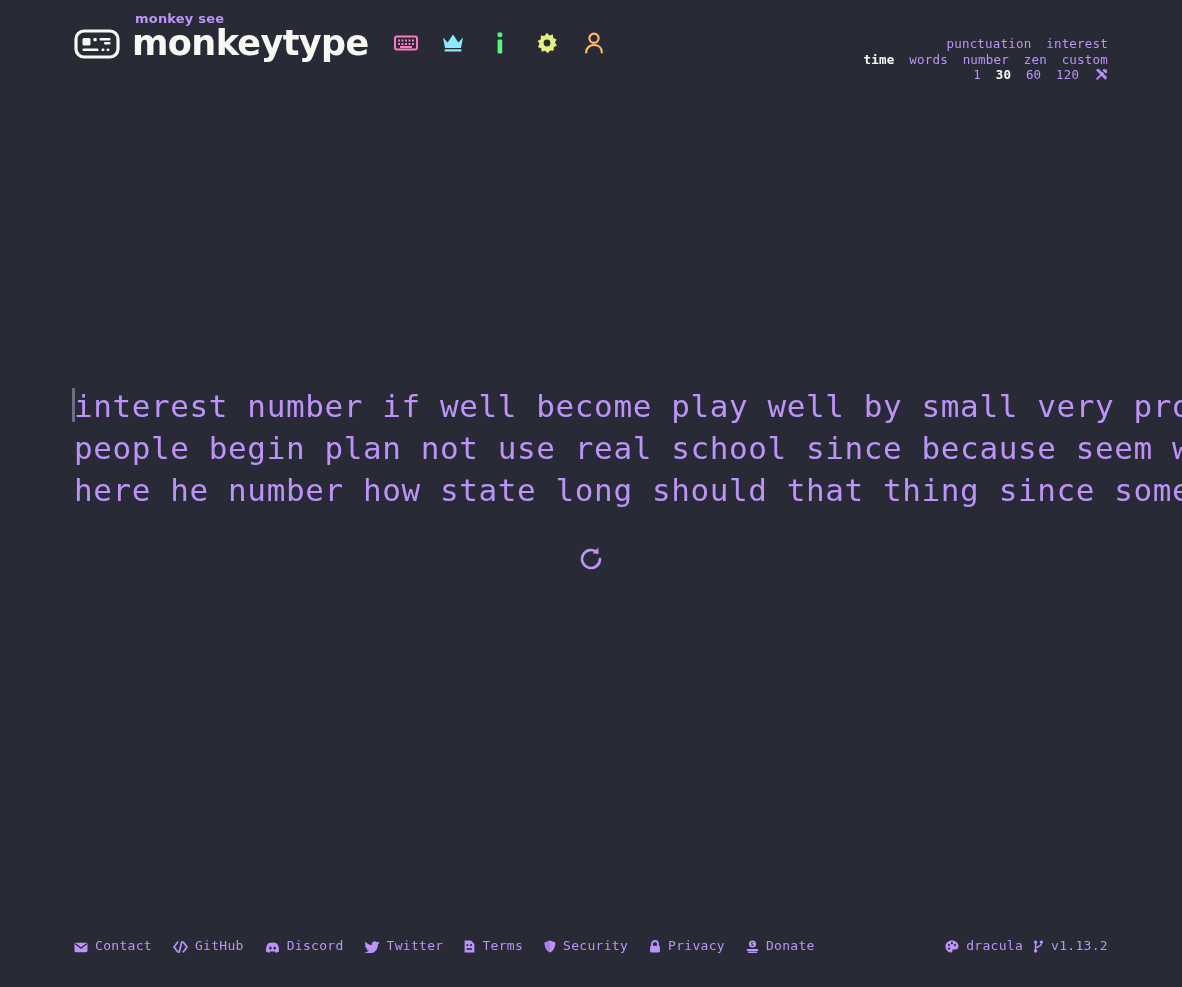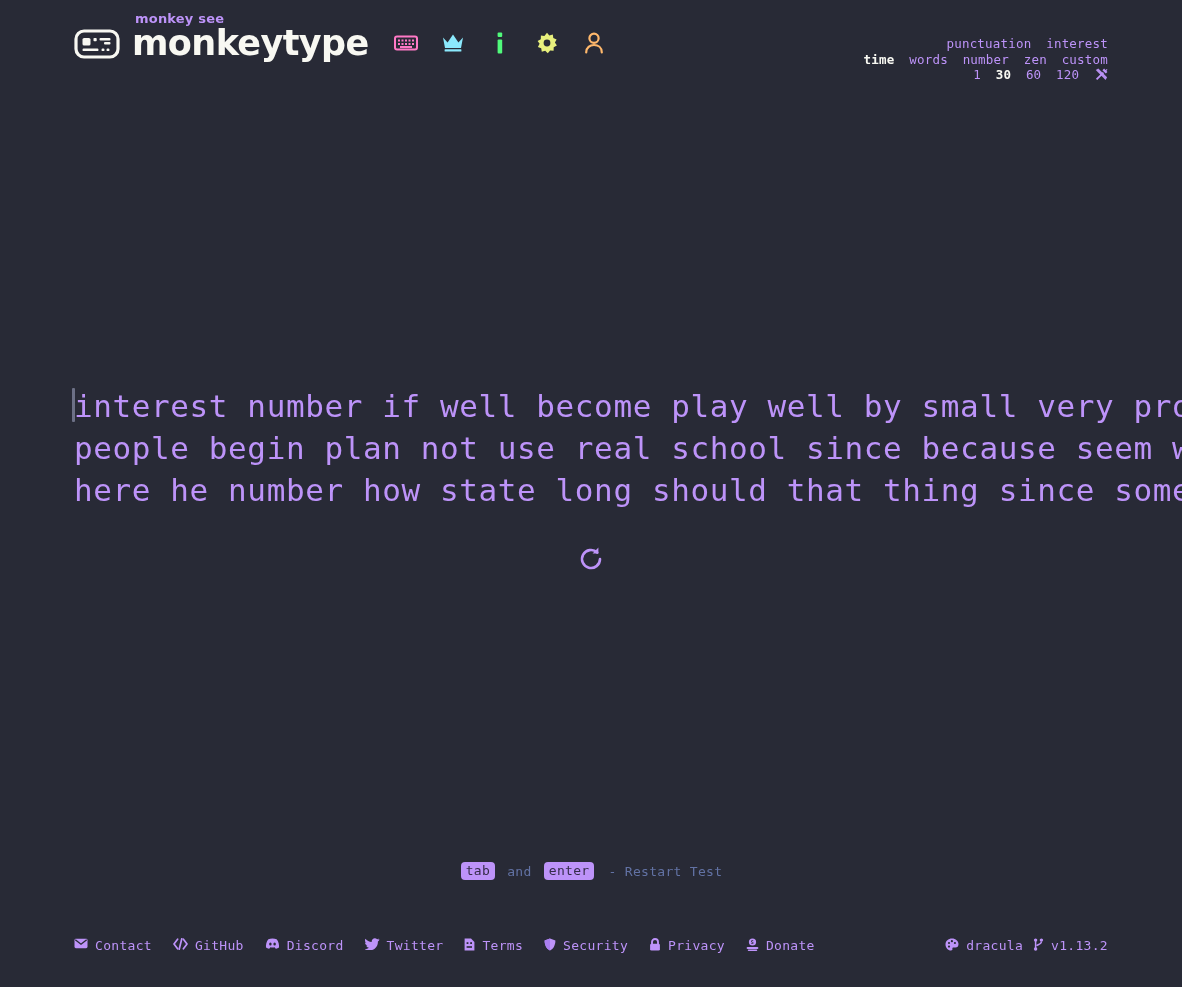"tab and enter - Restart" span.hint-row { html: <span> <span>tab</span> <span>and</span> <span>enter</span> <span>- Restart Test</span> </span> -> none }
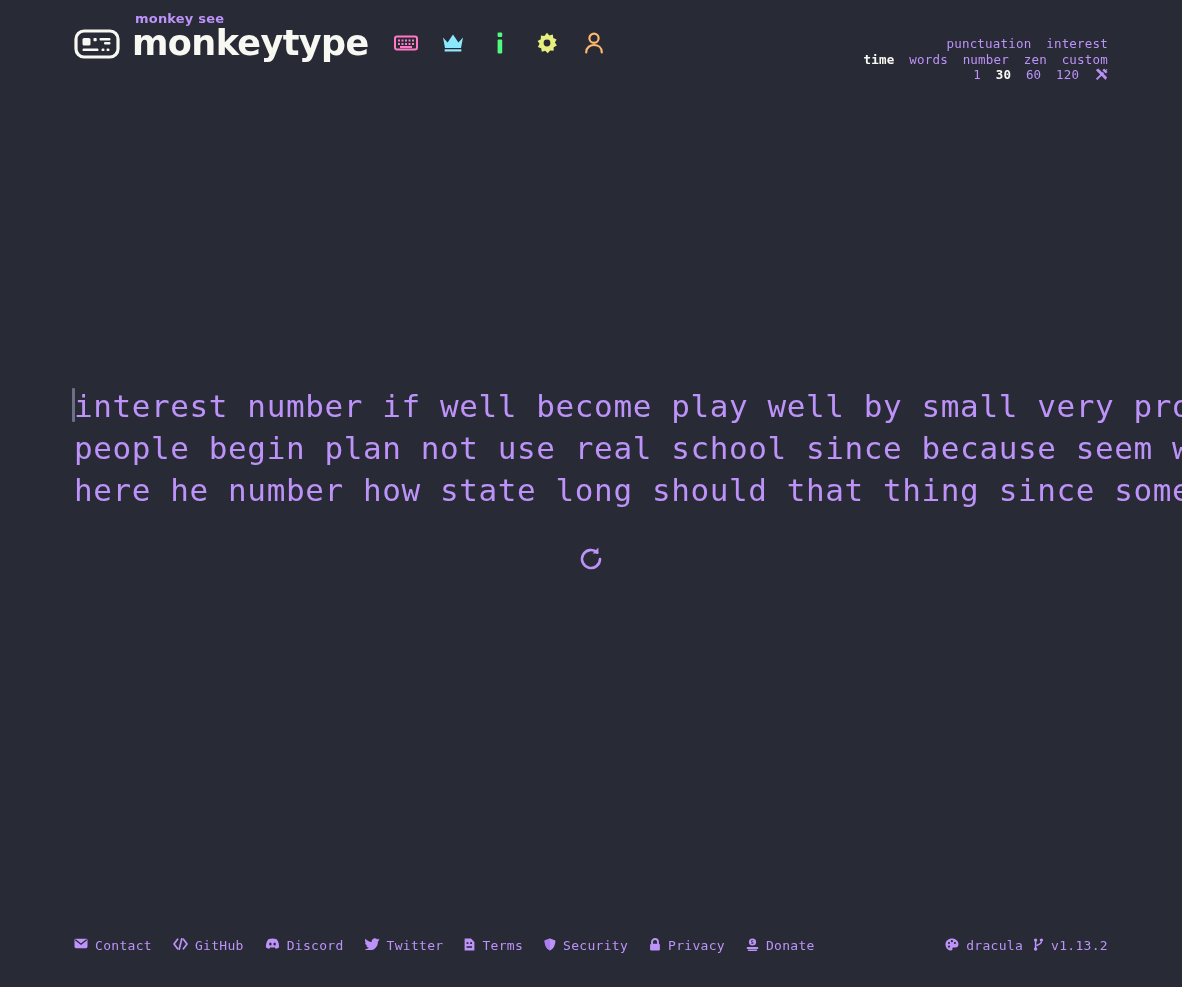"Contact" .foot-link { align-items: flex-start -> flex-end }
